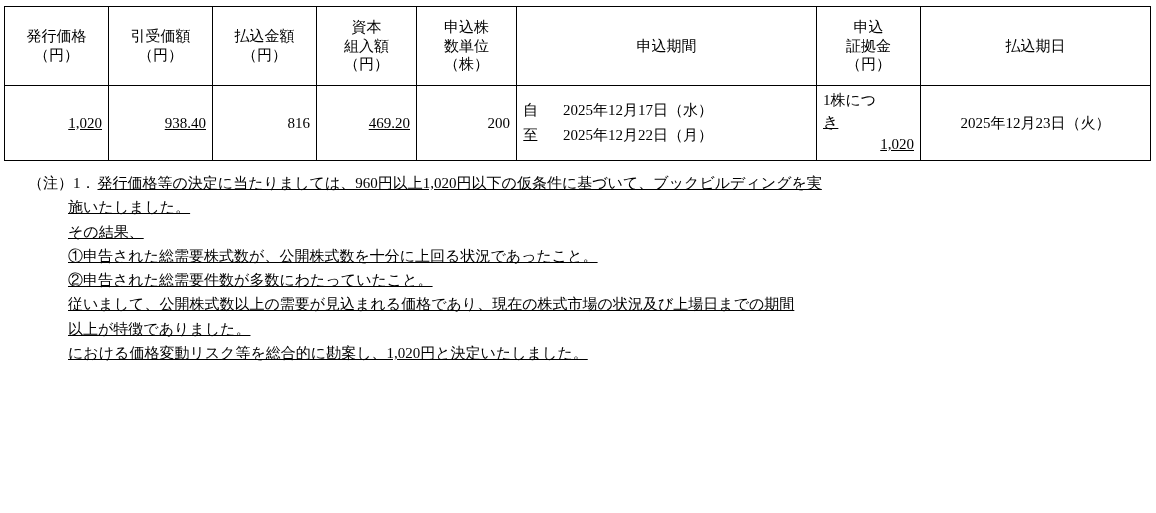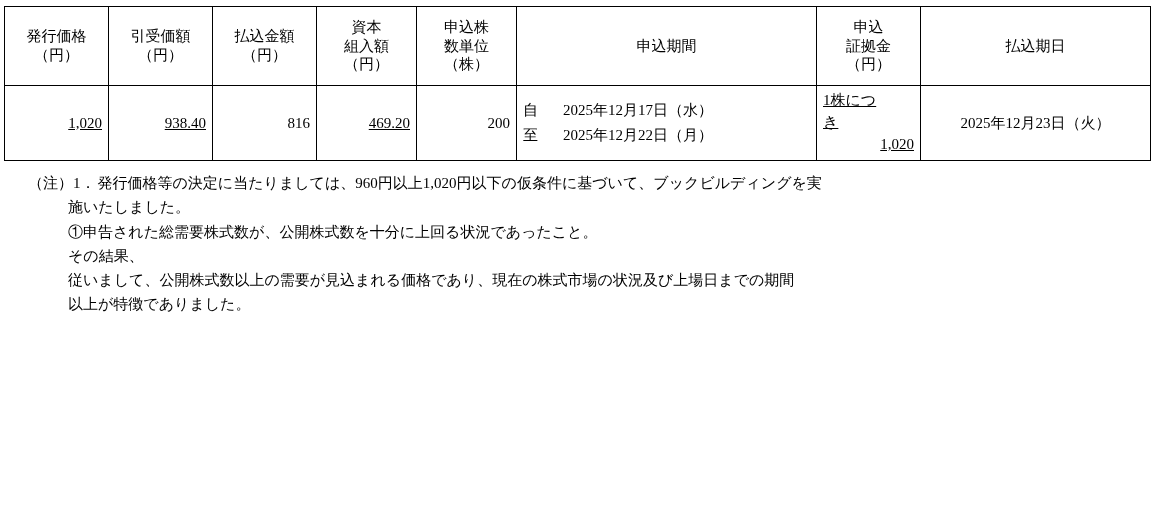"1株につ" .deposit-cell .l1 { text-decoration: underline -> none }
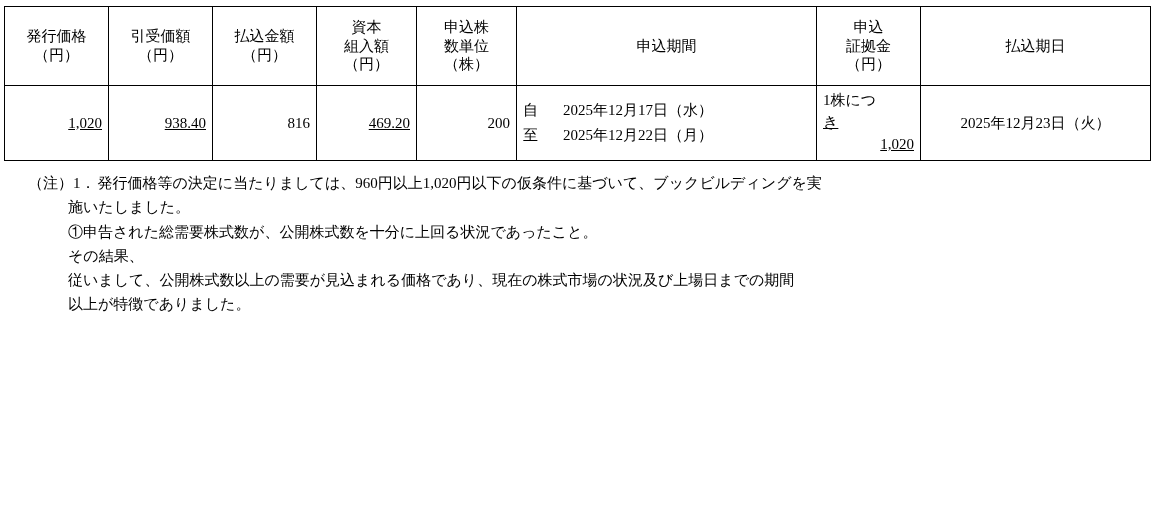"発行価格等の決定に当たりましては、960円以上1,020円以下の仮条件に基づいて" .note-text { text-decoration: none -> underline }
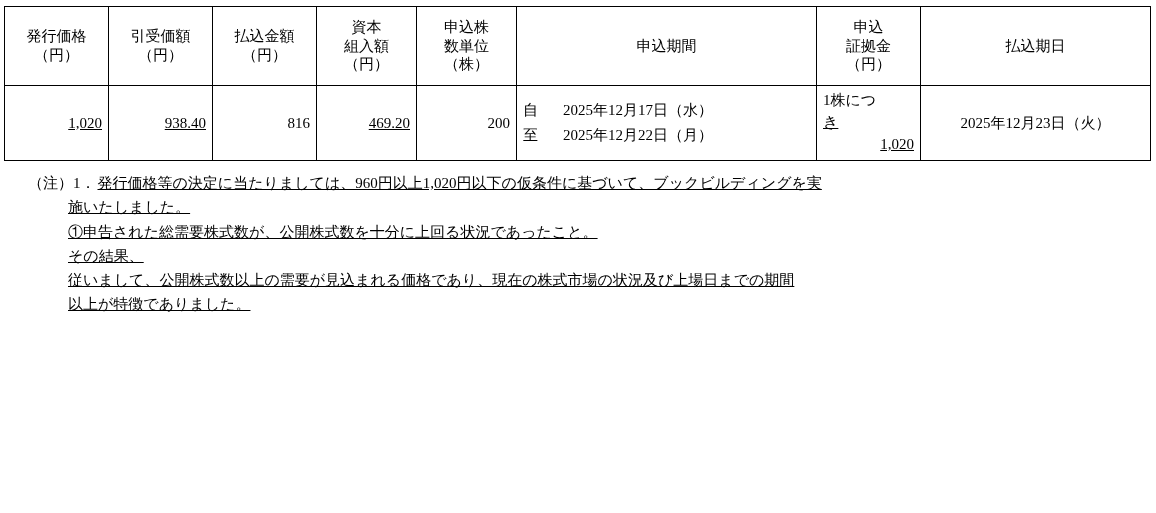"①申告された総需要株式数が、公開株式数を十分に上回る状況であったこと。" div.note-row { order: before "その結果、" -> after "その結果、" }
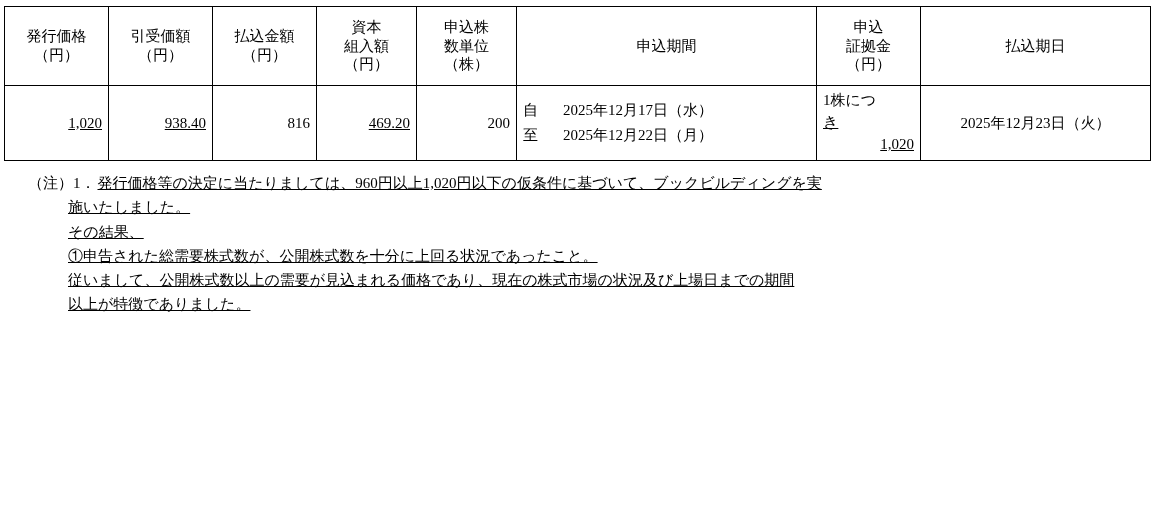"②申告された総需要件数が多数にわたっていたこと。" div.note-row { html: none -> <div> <span>②申告された総需要件数が多数にわたっていたこと。</span> </div> }
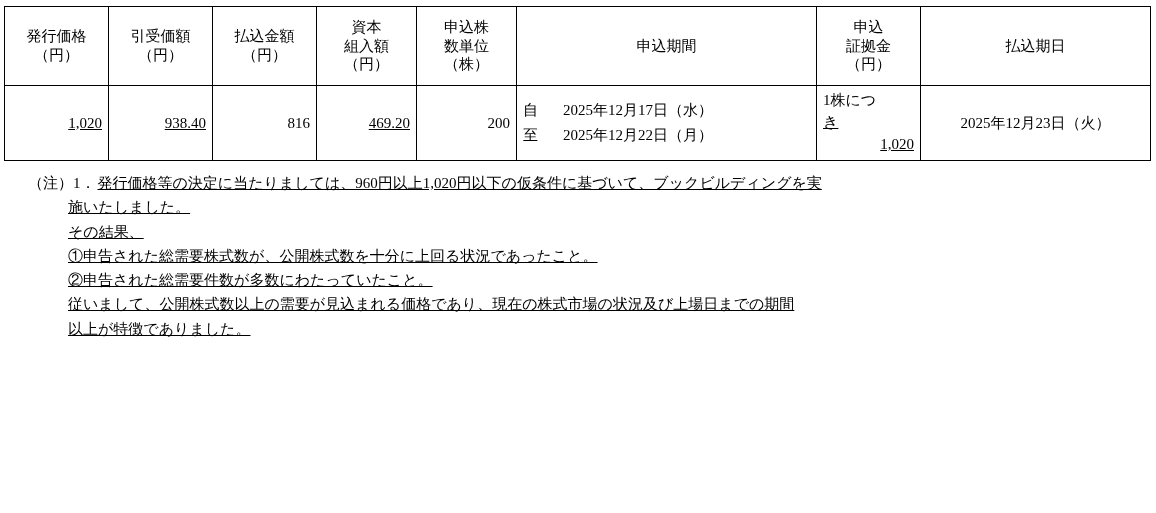"における価格変動リスク等を総合的に勘案し、1,020円と決定いたしました。" div.note-row { html: none -> <div> <span>における価格変動リスク等を総合的に勘案し、1,020円と決定いたしました。</span> </div> }
